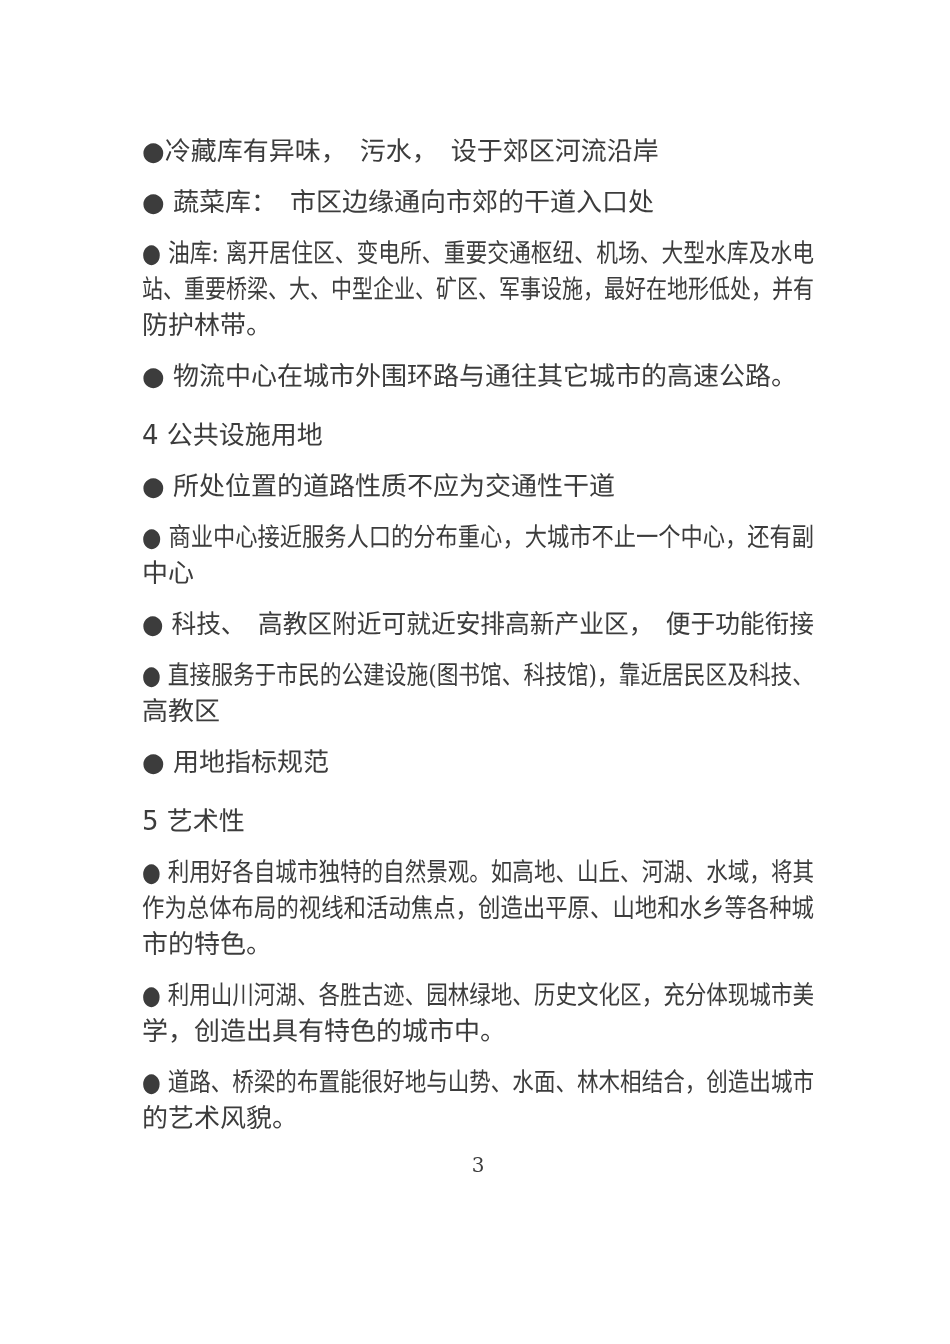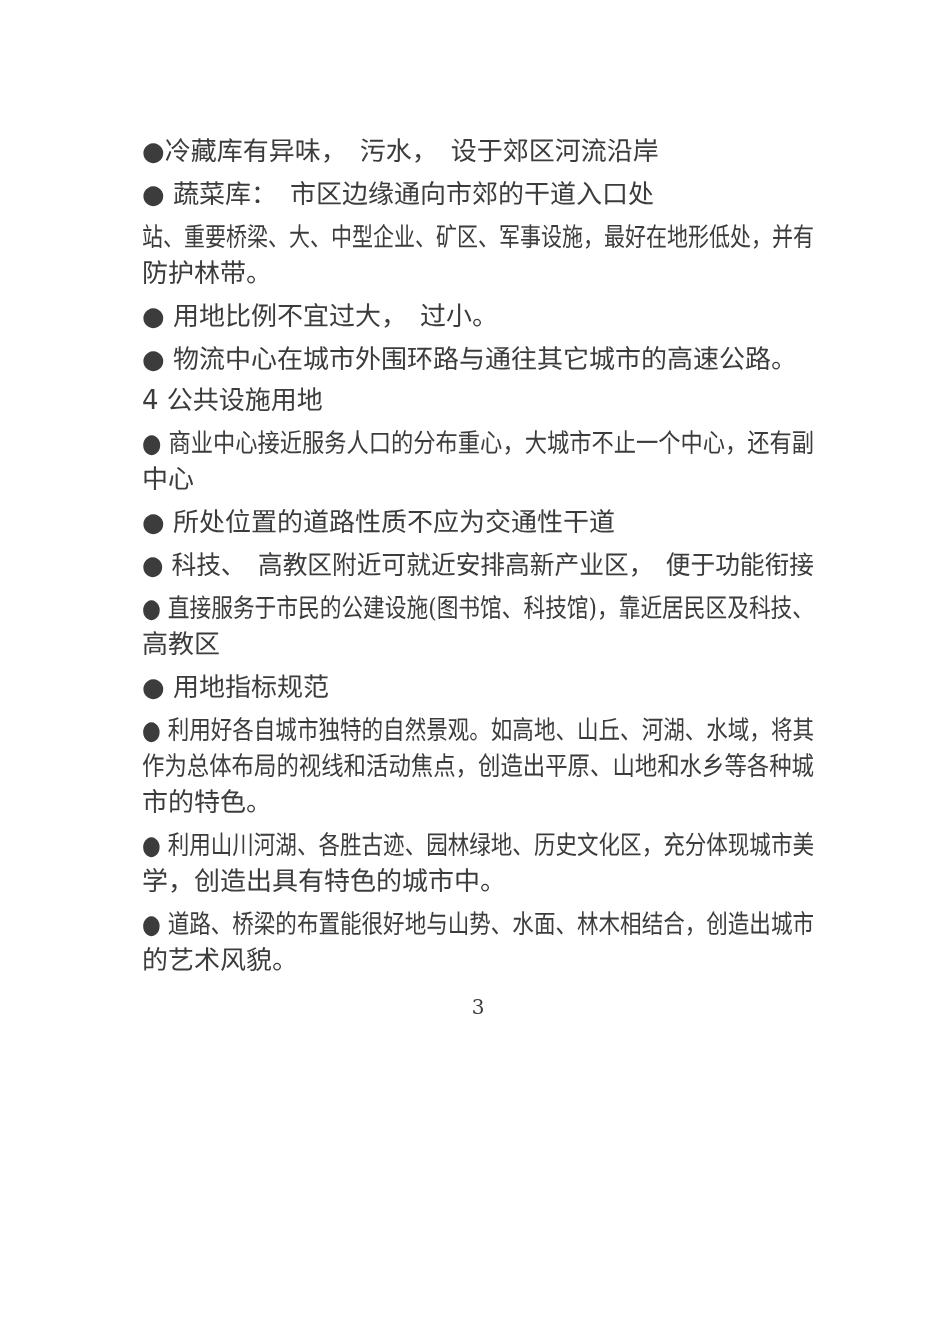"● 蔬菜库： 市区边缘通向市郊的干道入口处" .block { margin-top: 7px -> 15px }
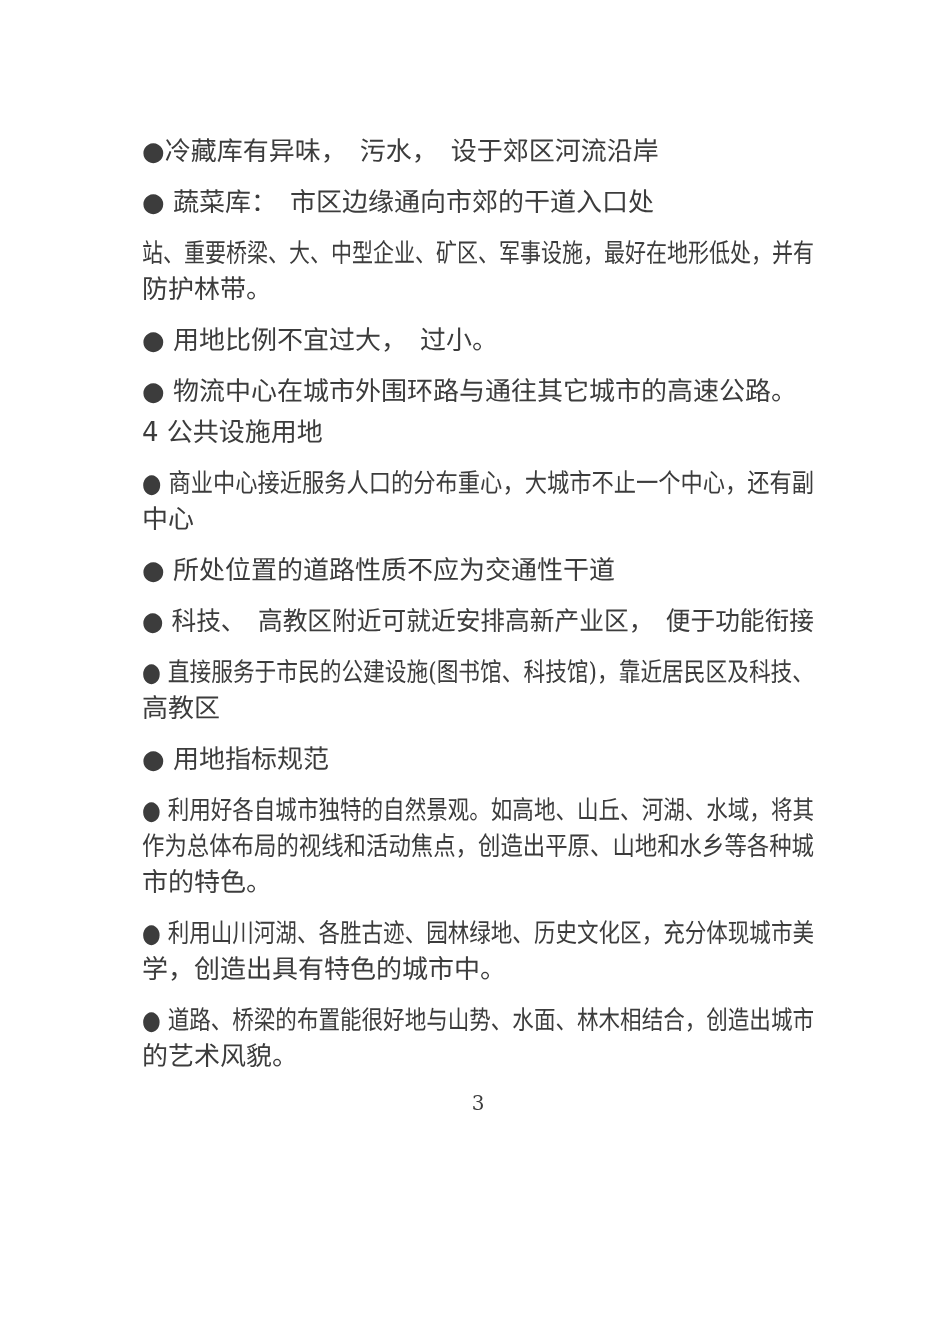"● 油库: 离开居住区、变电所、重要交通枢纽、机场、大型水库及水电" div.line { html: none -> <div><span>● 油库: 离开居住区、变电所、重要交通枢纽、机场、大型水库及水电</span></div> }
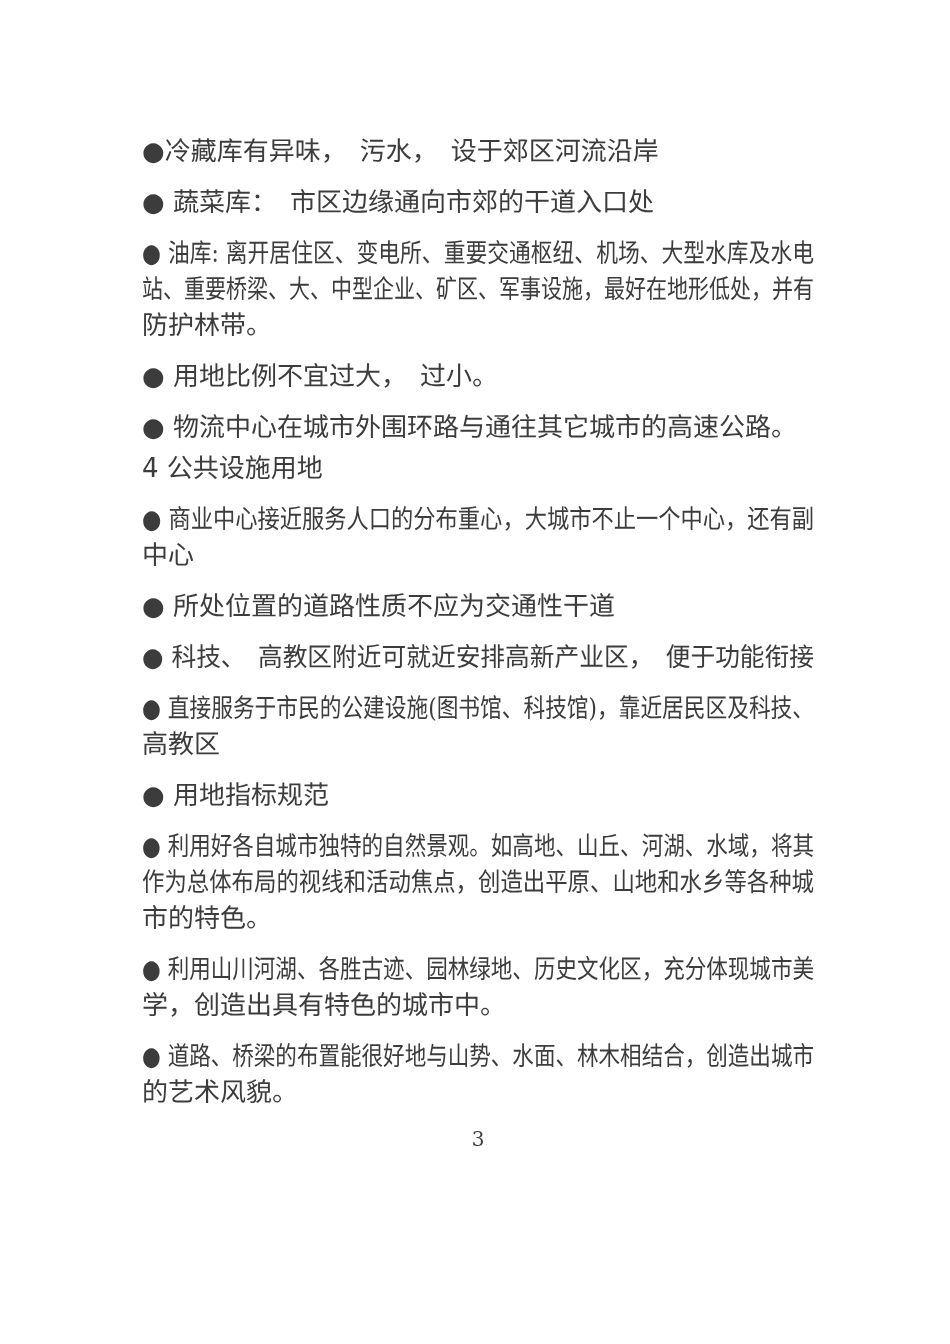"● 用地比例不宜过大， 过小。" div.block { html: <div> <div><span>● 用地比例不宜过大， 过小。</span></div> </div> -> none }
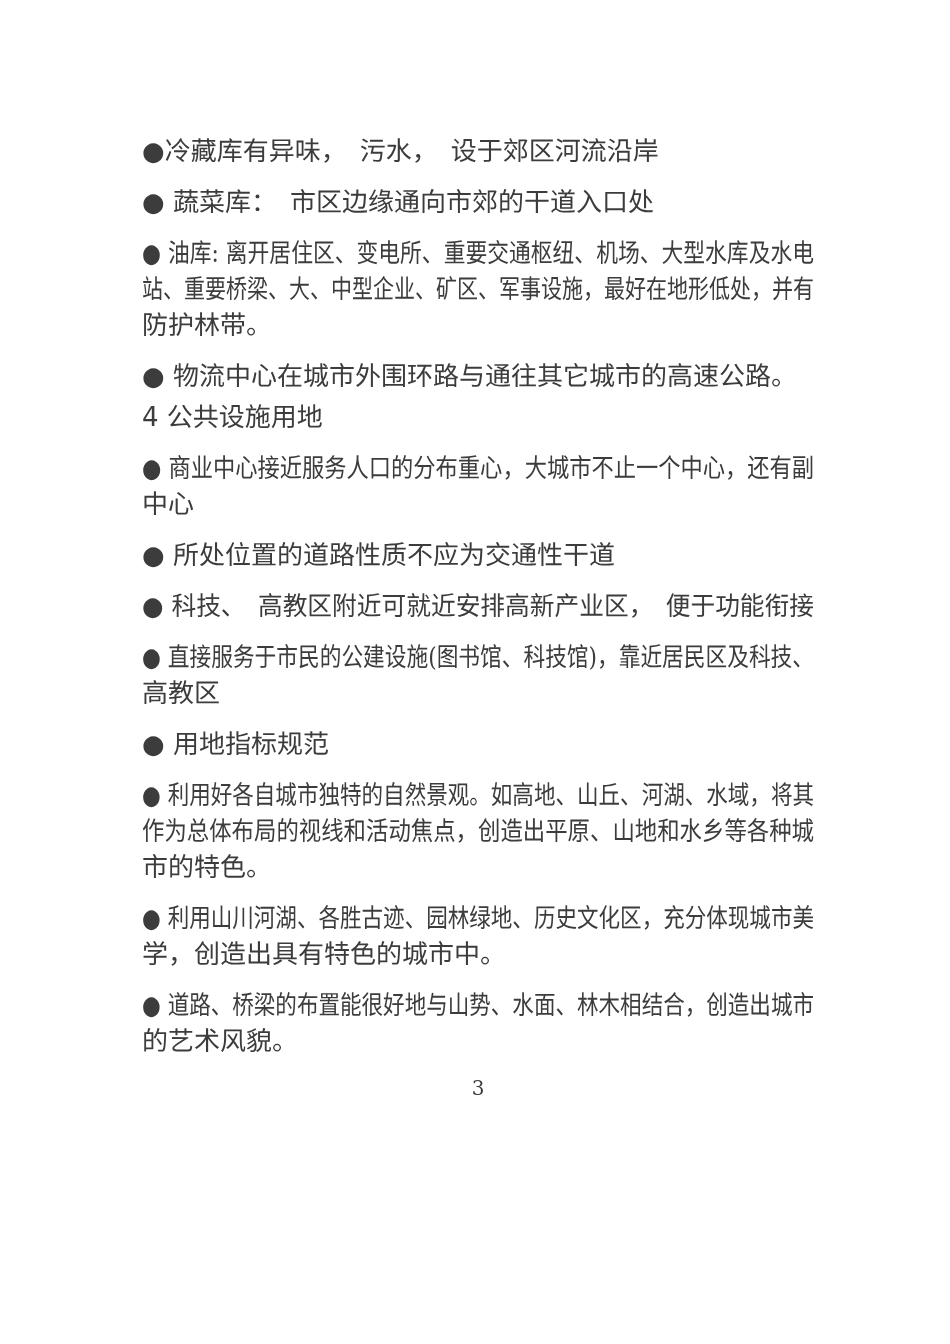"4 公共设施用地" .block.heading { margin-top: 5px -> 23px }
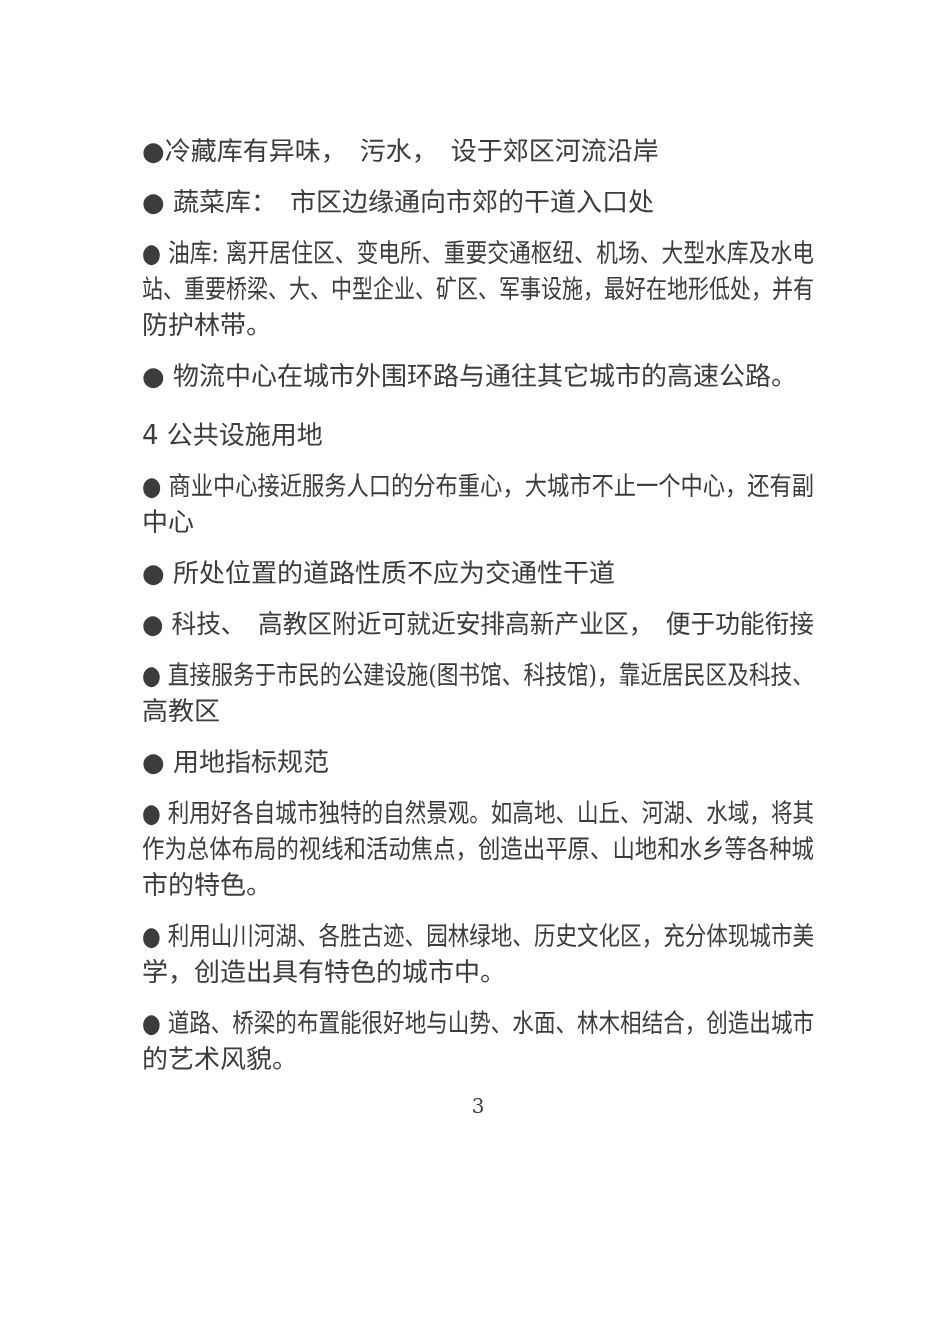"● 商业中心接近服务人口的分布重心，大城市不止一个中心，还有副" div.block { order: before "● 所处位置的道路性质不应为交通性干道" -> after "● 所处位置的道路性质不应为交通性干道" }
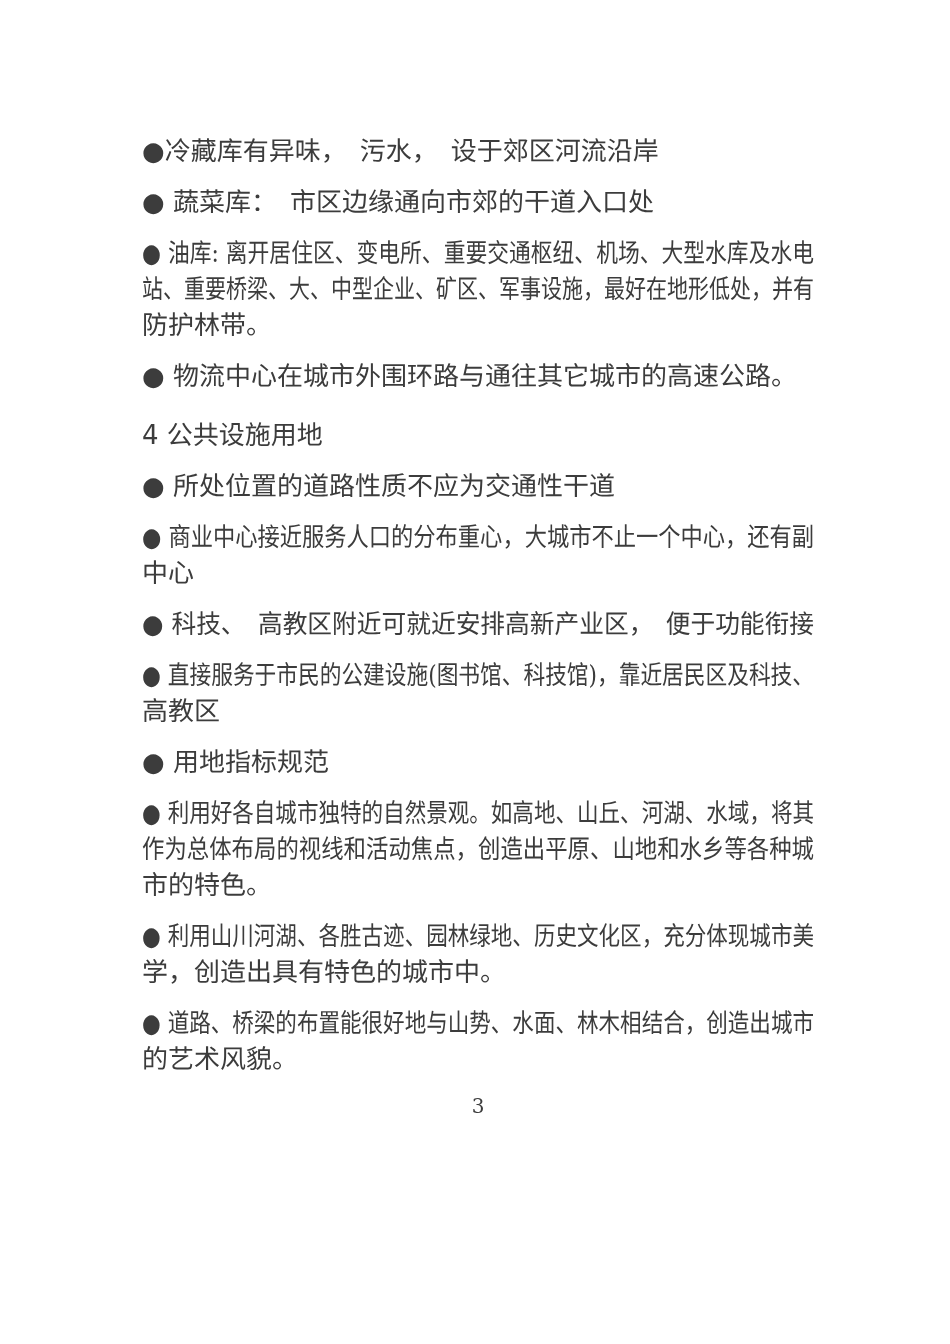"5 艺术性" div.block { html: none -> <div> <div><span>5 艺术性</span></div> </div> }
